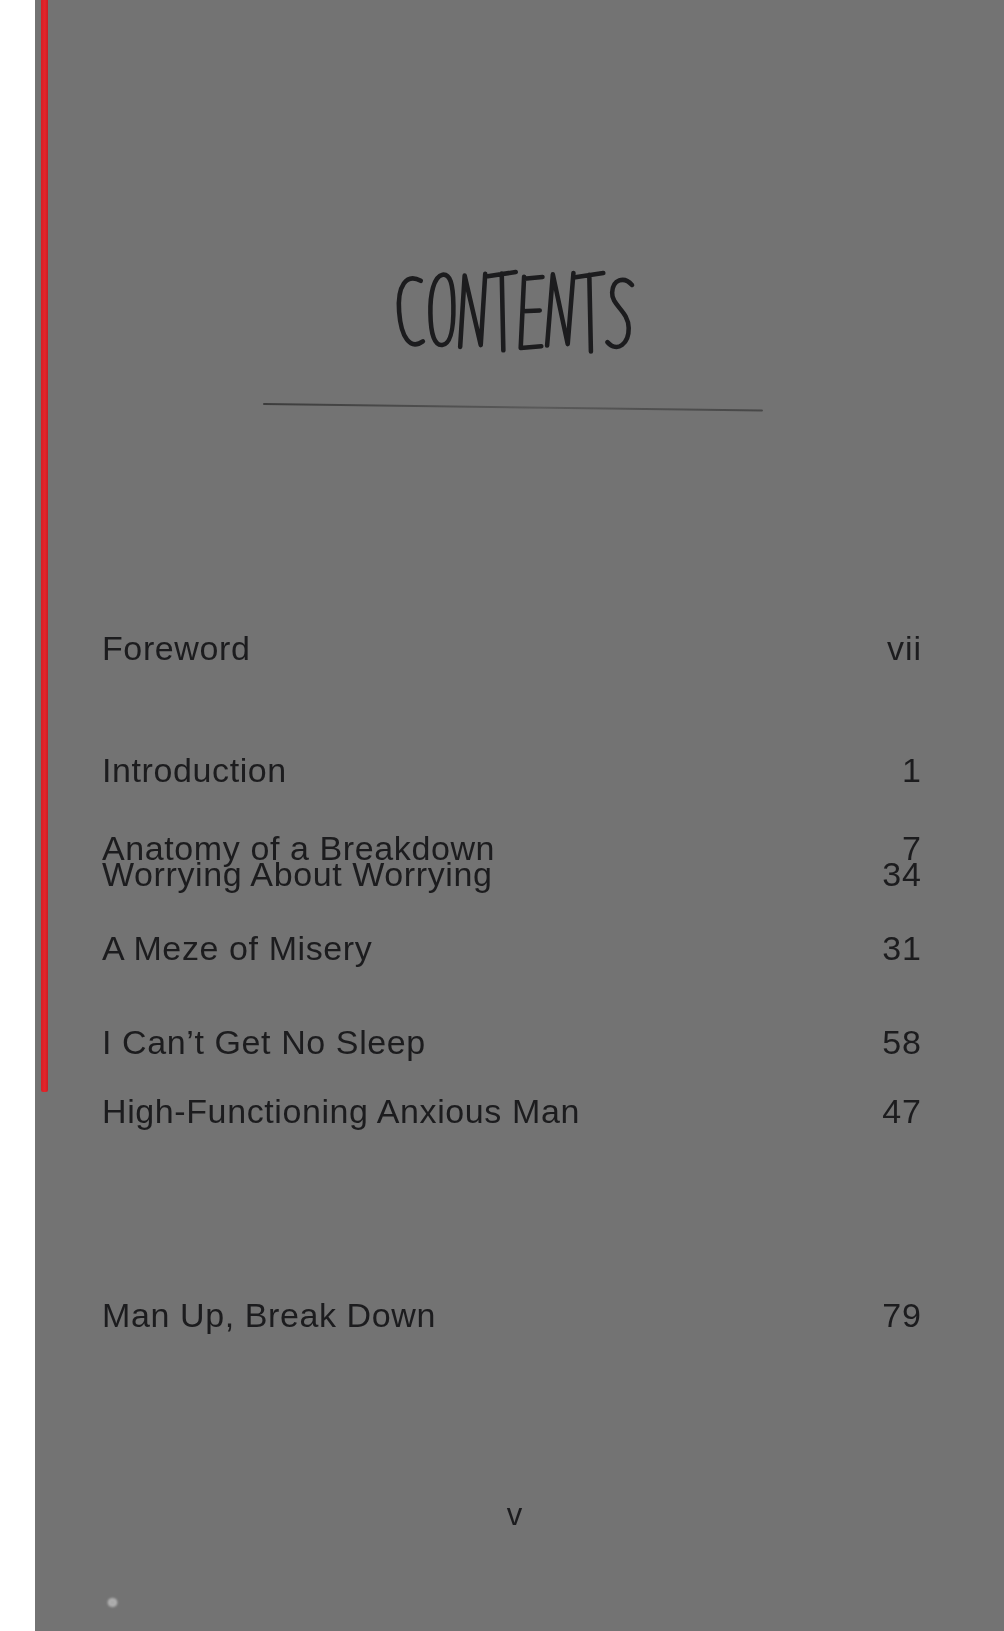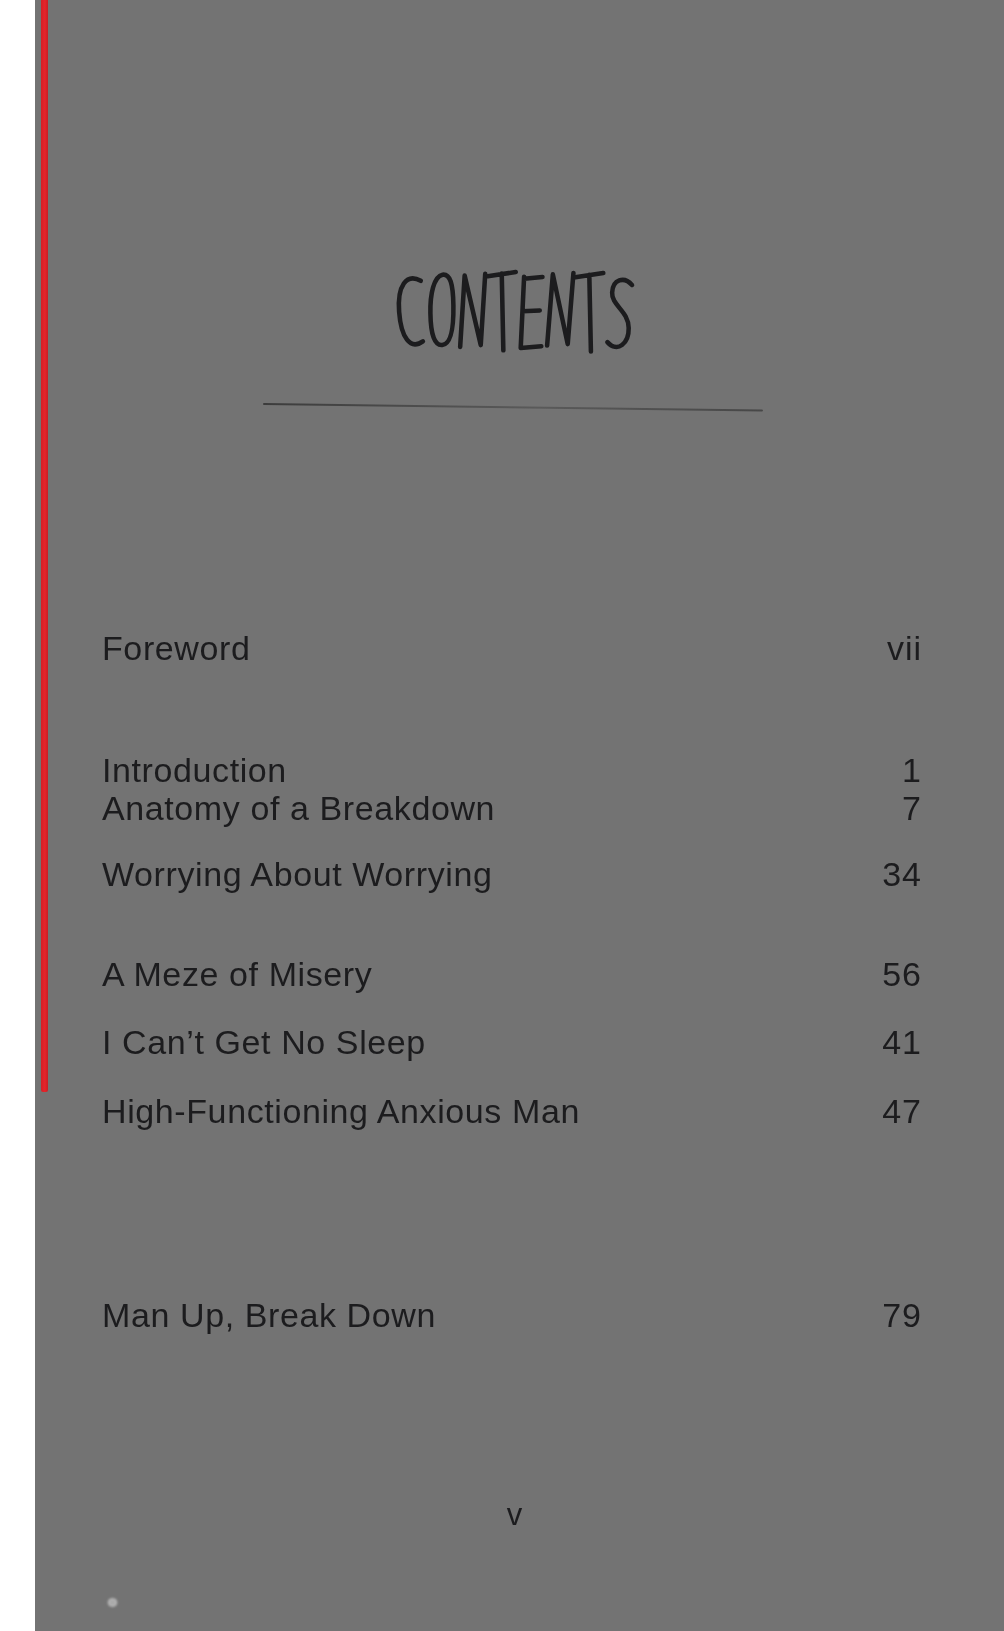"Anatomy of a Breakdown" div.row { top: 787px -> 827px }
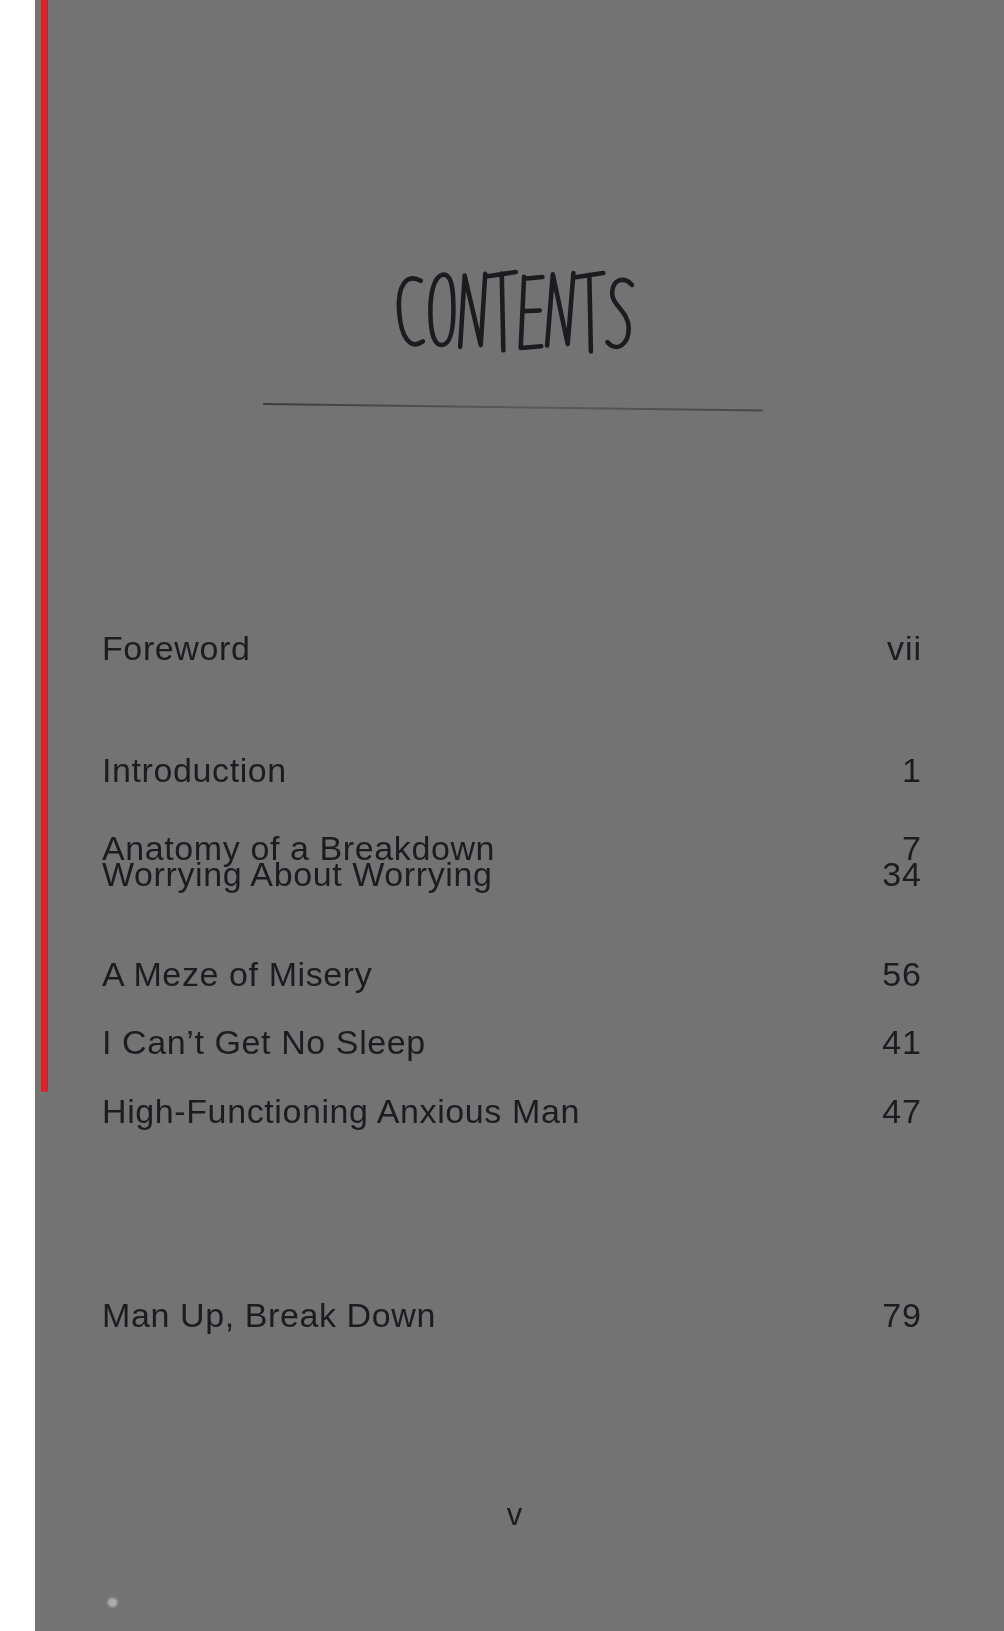"A Meze of Misery" div.row { top: 953px -> 927px }
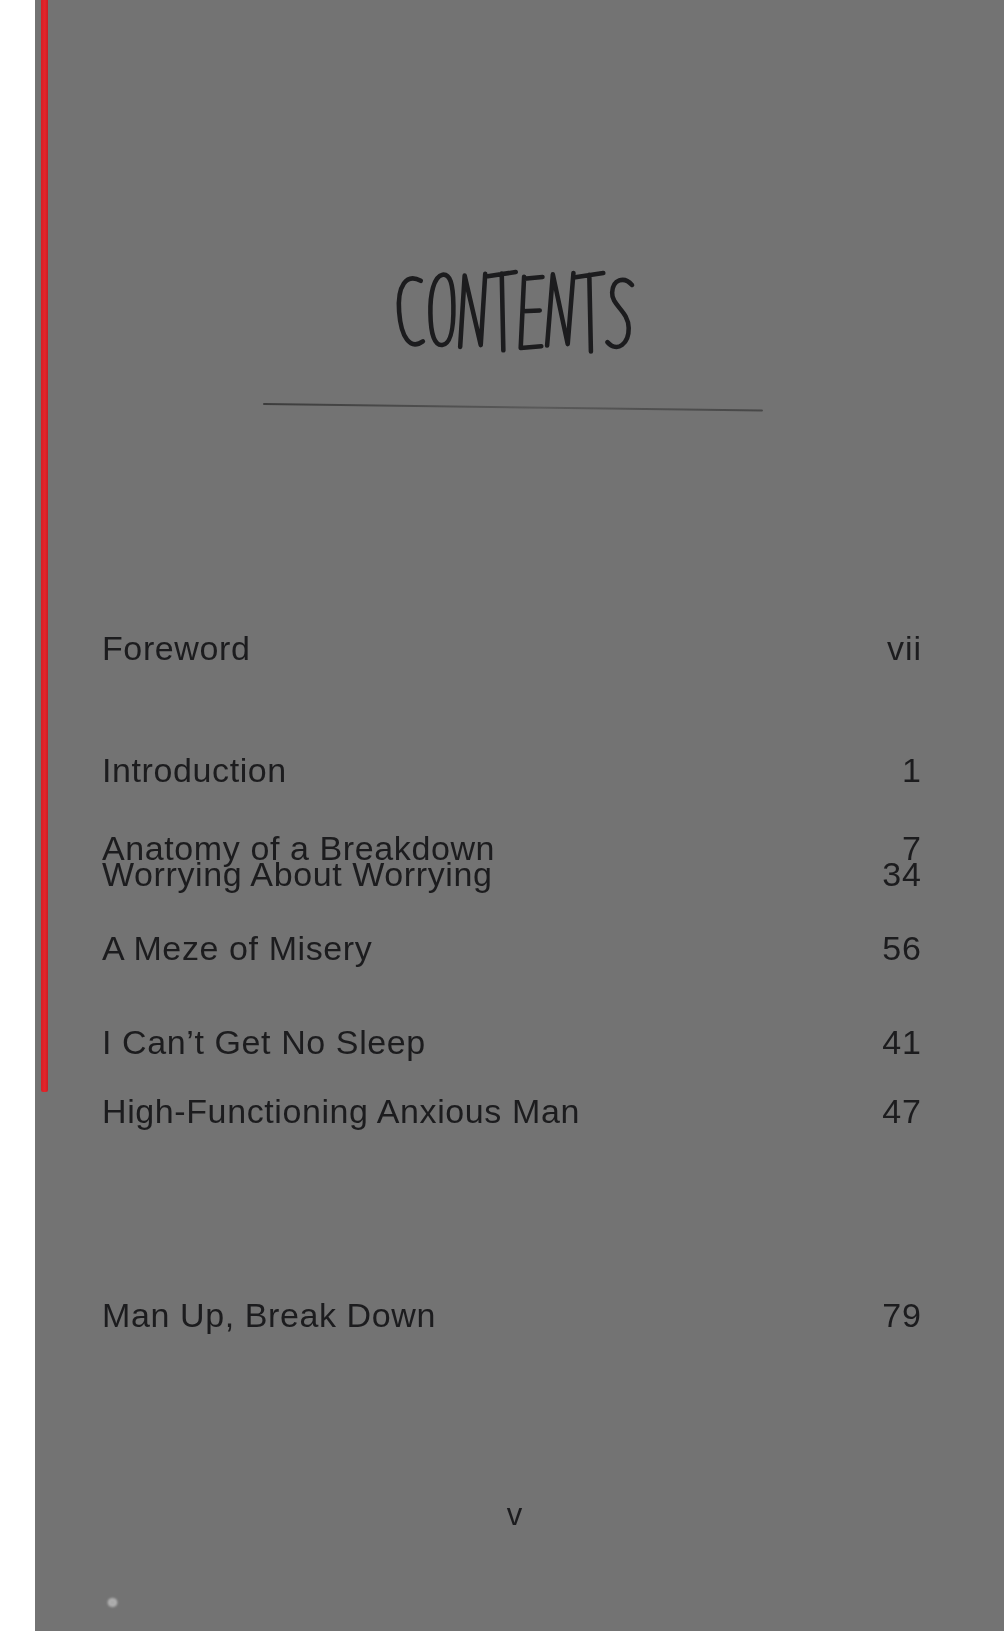"56" span.num { text: 56 -> 31 }
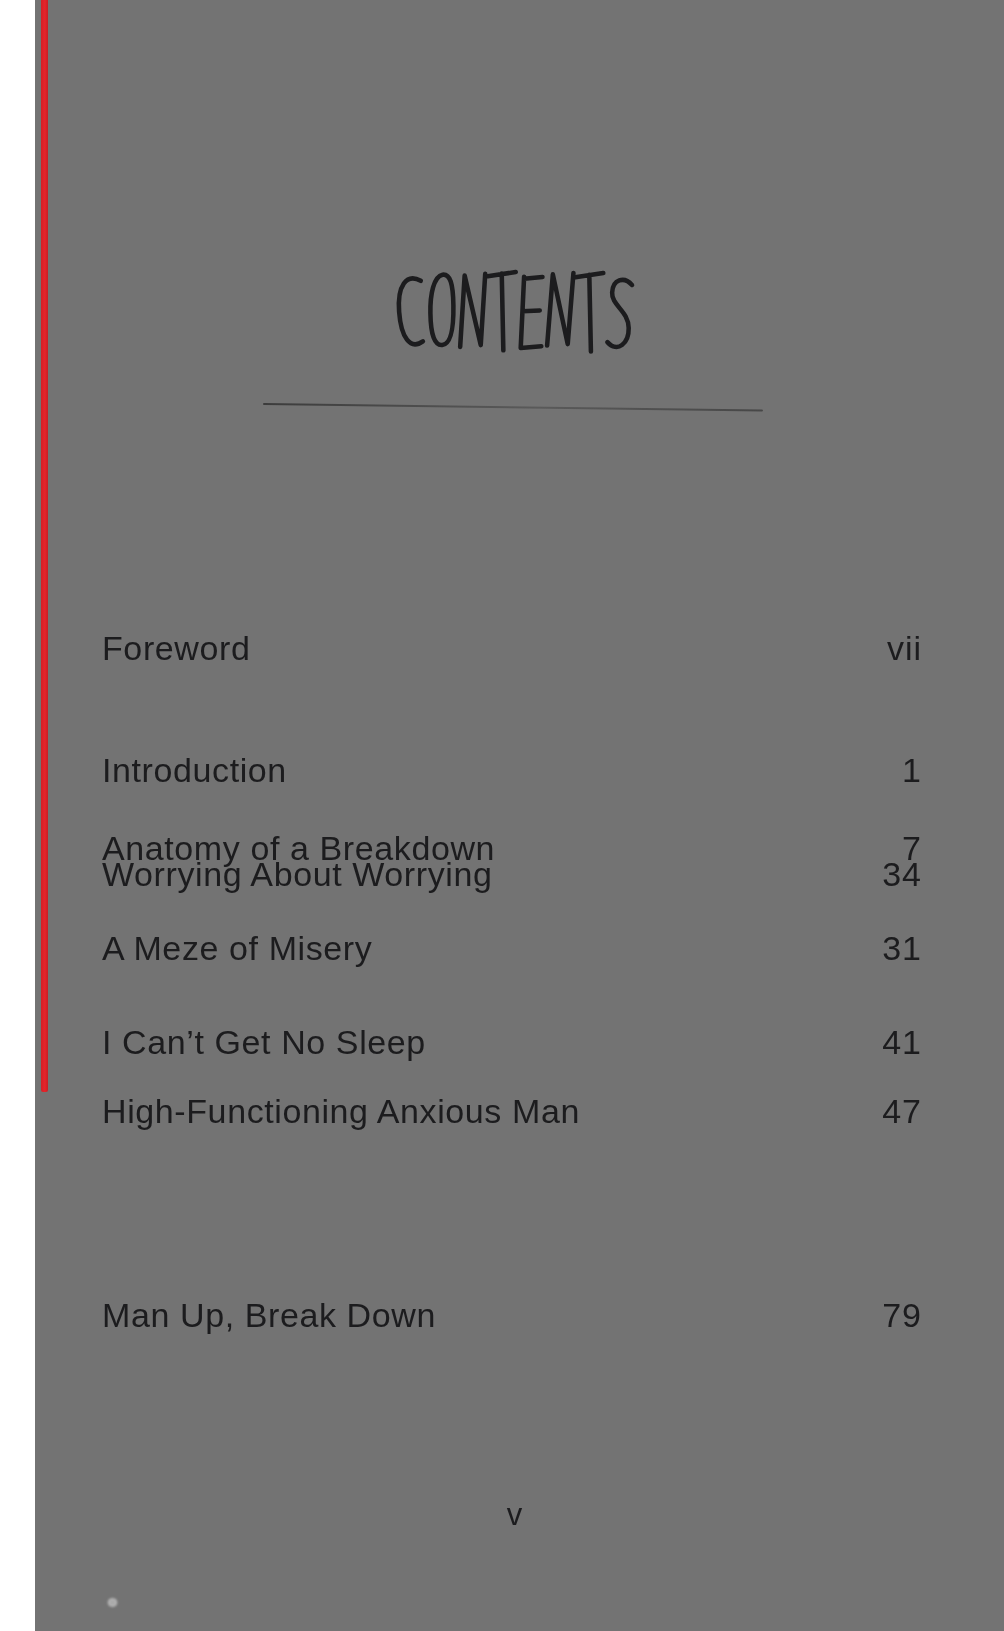"41" span.num { text: 41 -> 58 }
